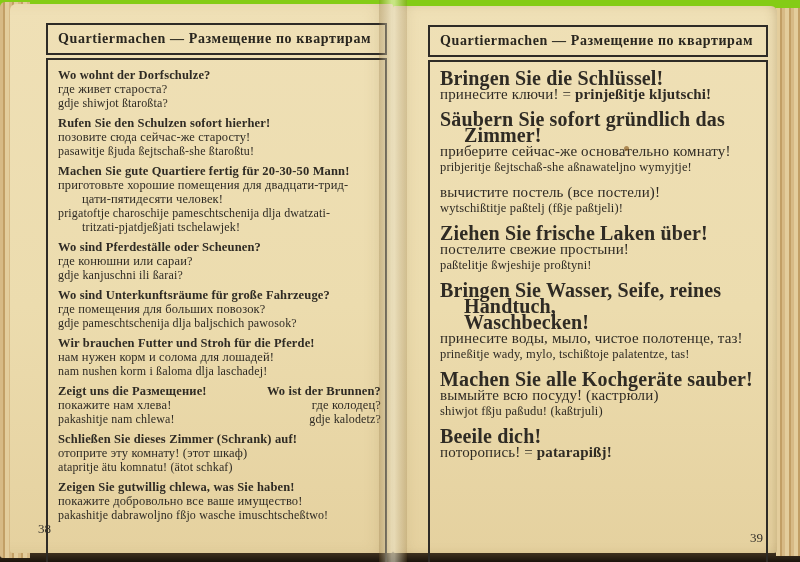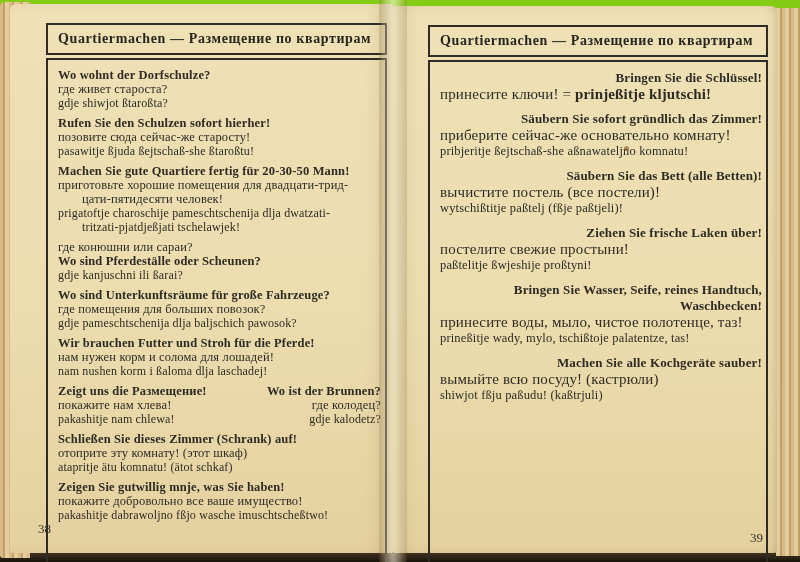"Bringen Sie die Schlüssel!" .page-right .de { font-size: 13px -> 20px; text-align: right -> none }
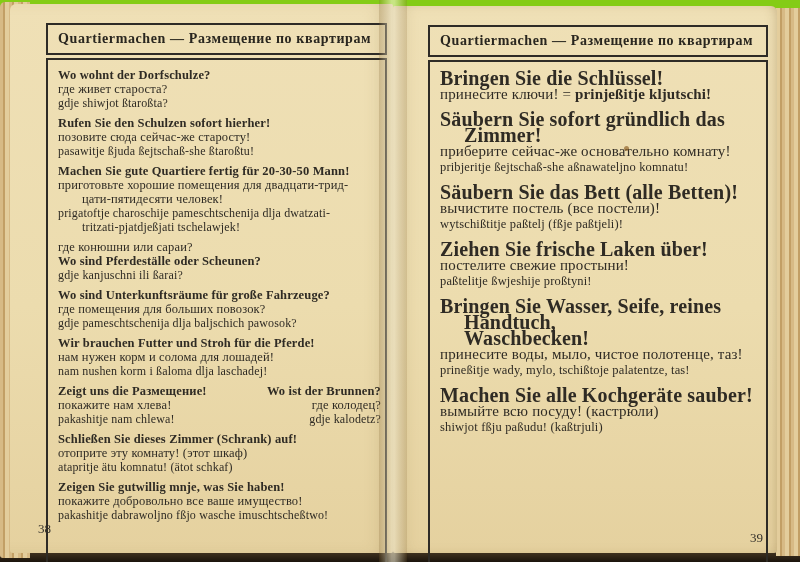"pribjeritje ßejtschaß-she aßnawateljno" p.line { text: komnatu -> wymyjtje }
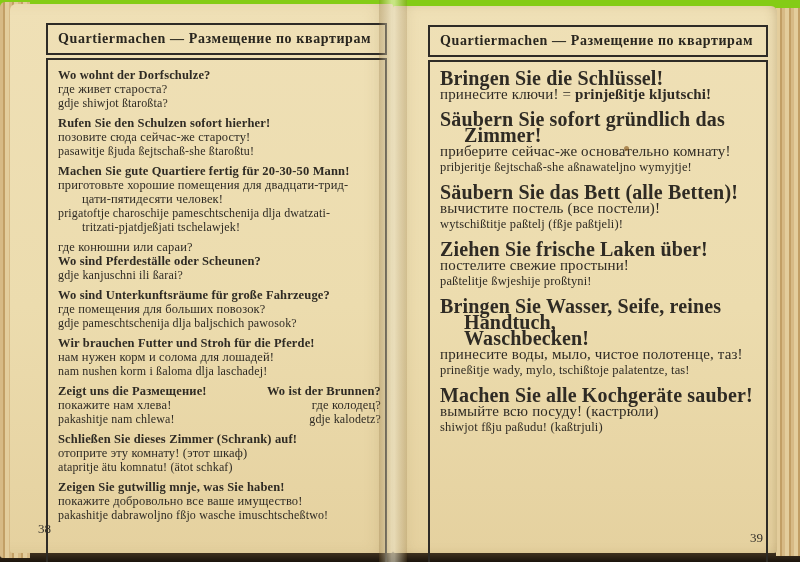"Säubern Sie das Bett (alle" p.line { html: <p>Säubern Sie das Bett (alle Betten)!</p> -> none }
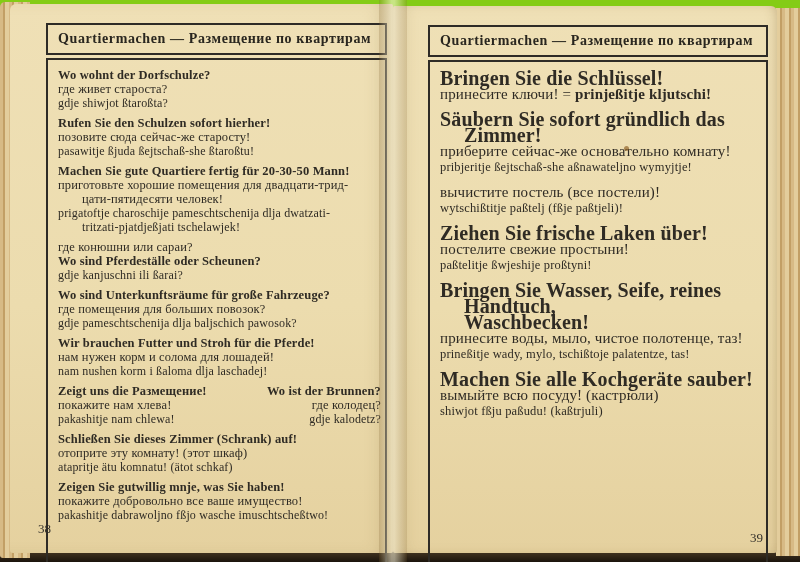"где конюшни или сараи?" p.line { order: before "Wo sind Pferdeställe oder Scheunen?" -> after "Wo sind Pferdeställe oder Scheunen?" }
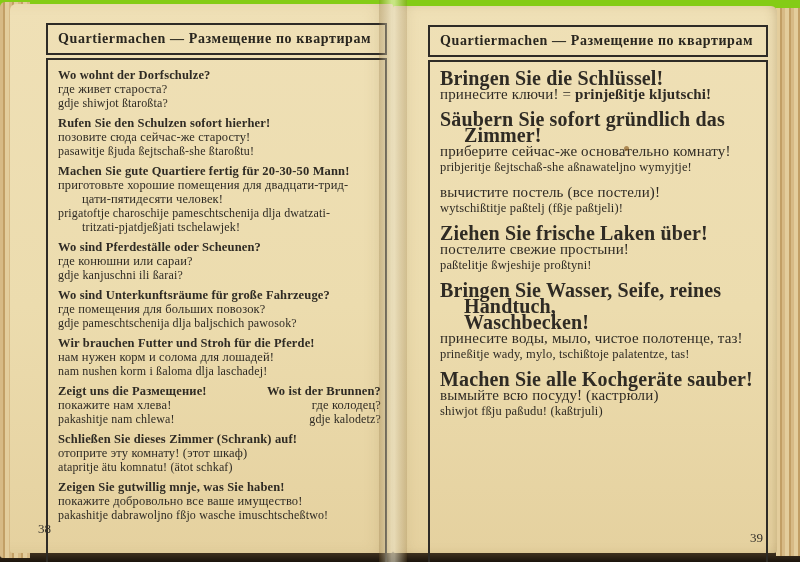"Beeile dich!" div.phrase-block { html: none -> <div> <p>Beeile dich!</p> <p><span>поторопись! = </span><span>patarapißj!</span></p> </div> }
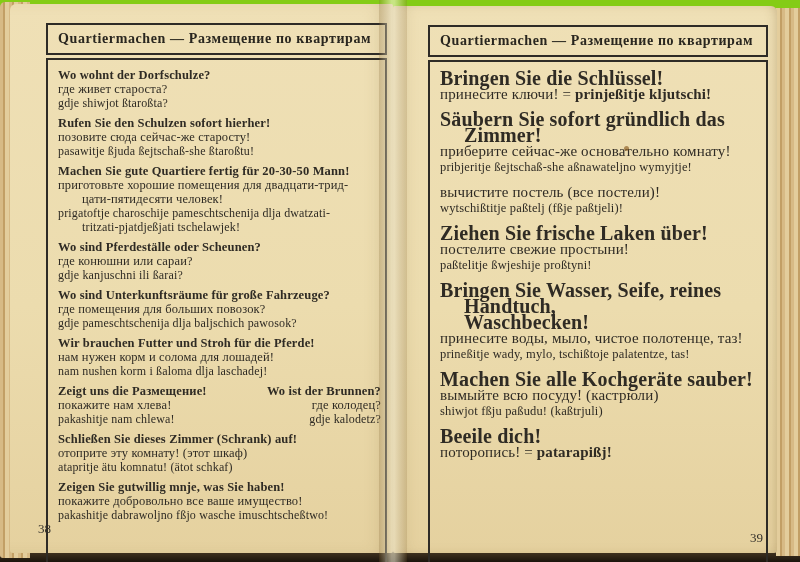"Zeigen Sie gutwillig mnje, was" p.line { text: mnje -> chlewa }
